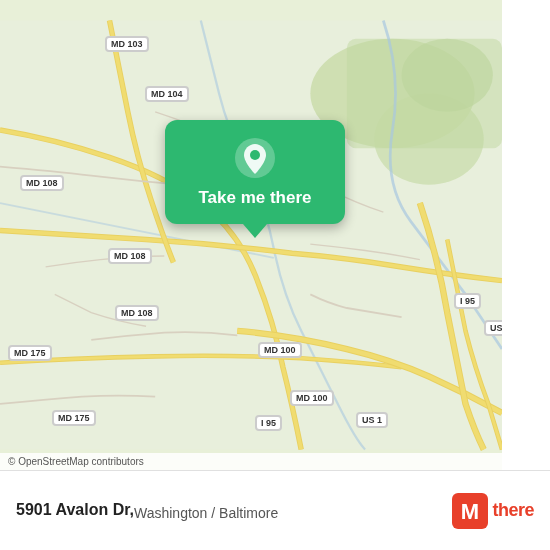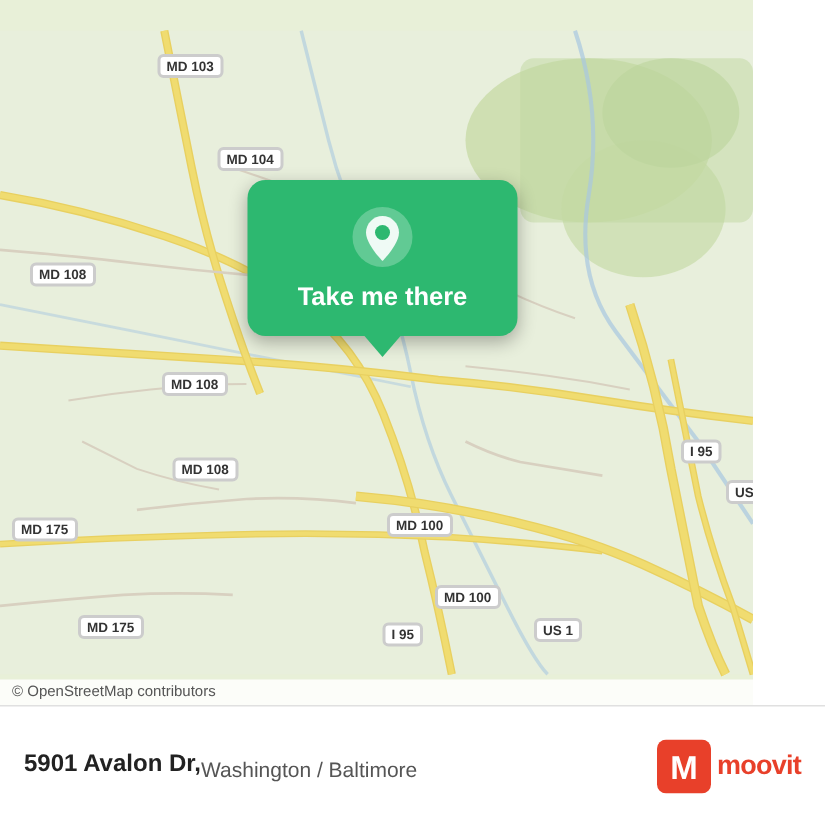"MD 104" div.road-label { top: 98px -> 86px }
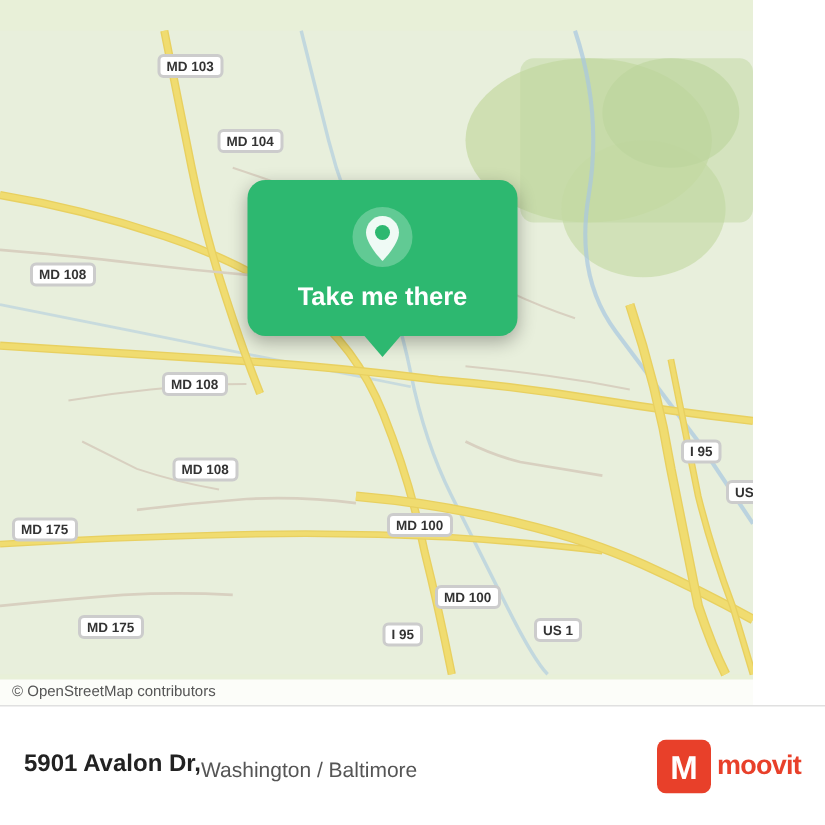"moovit" span { text: moovit -> there }
